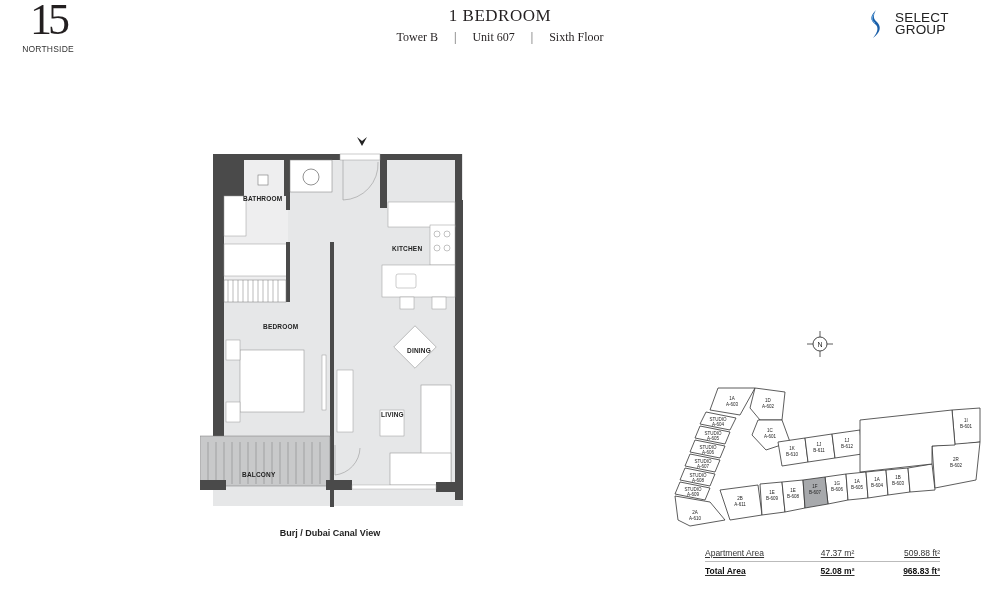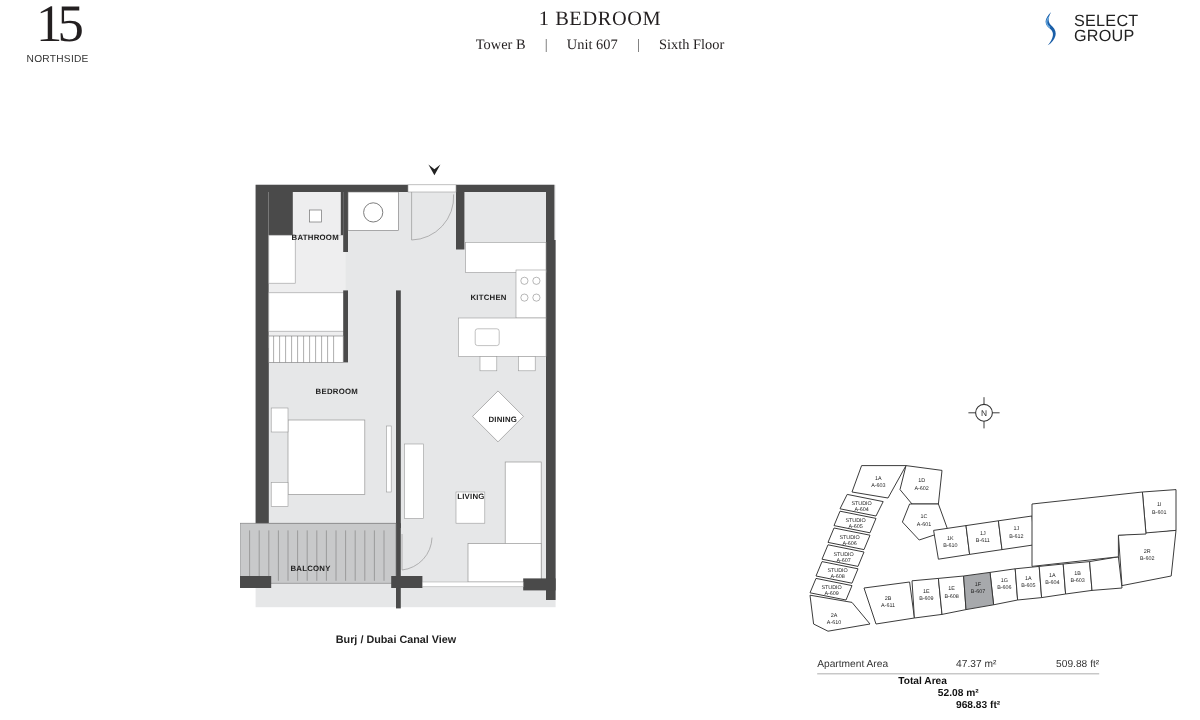"Apartment Area" .area-table { left: 681px -> 705px; text-decoration: none -> underline }
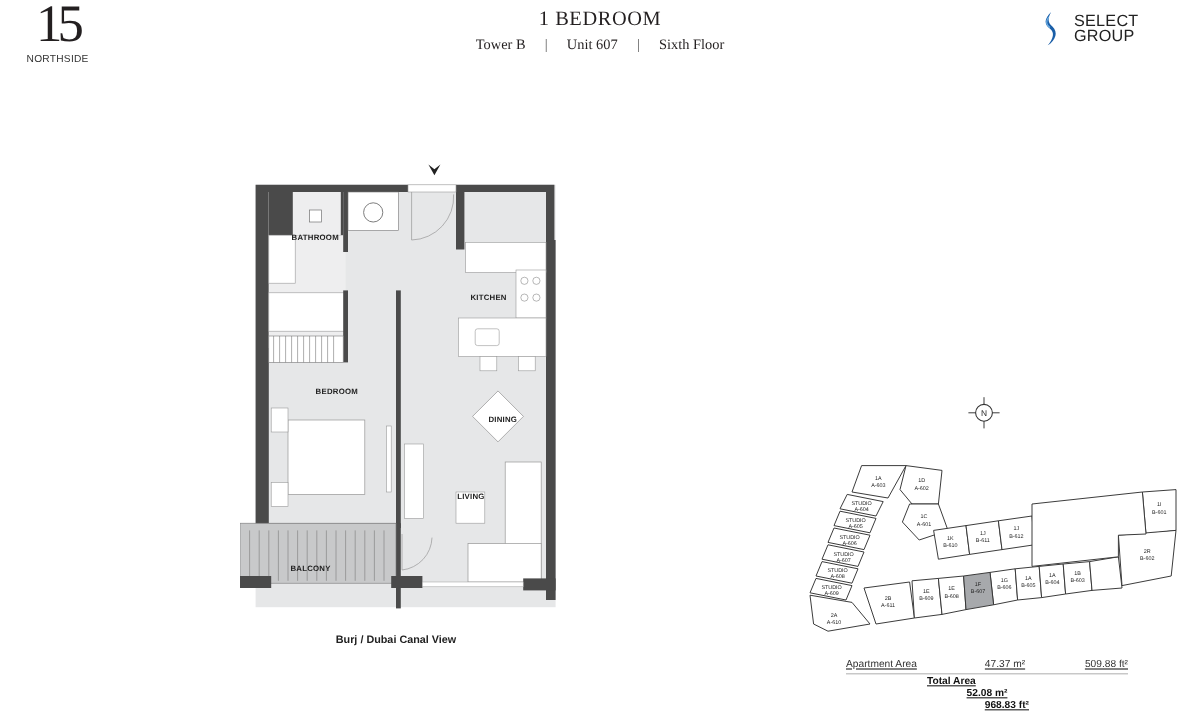"Total Area" .area-row.total { flex-direction: column -> none }
